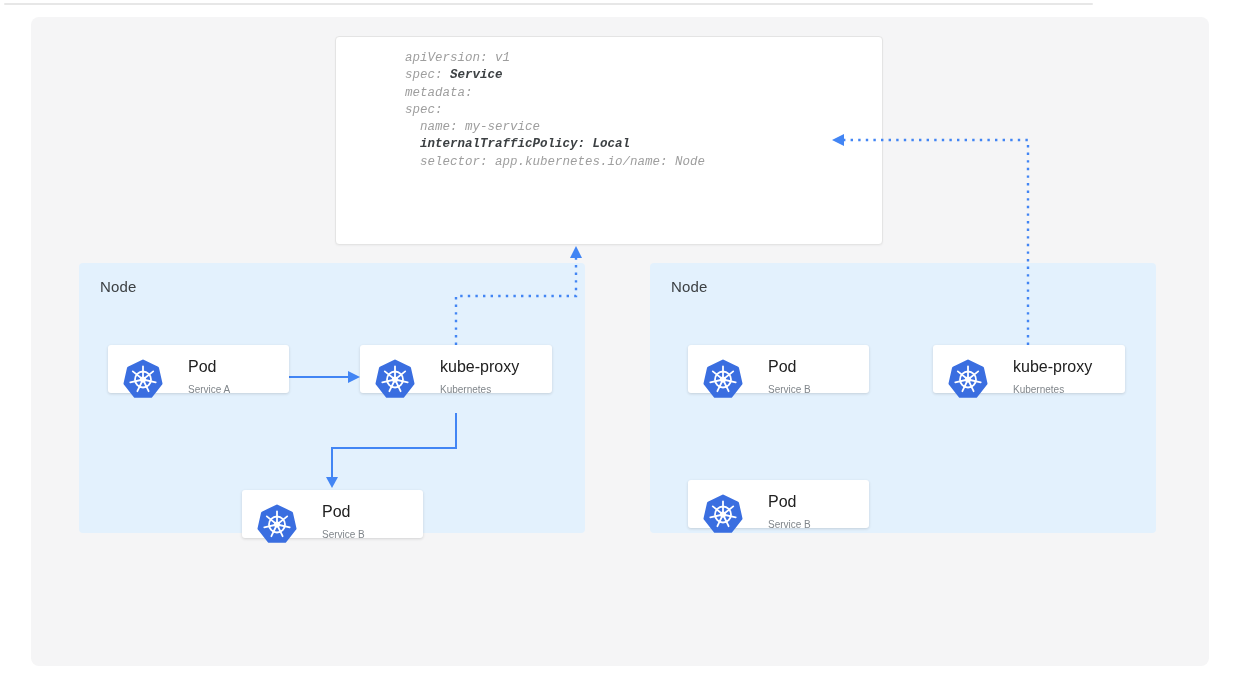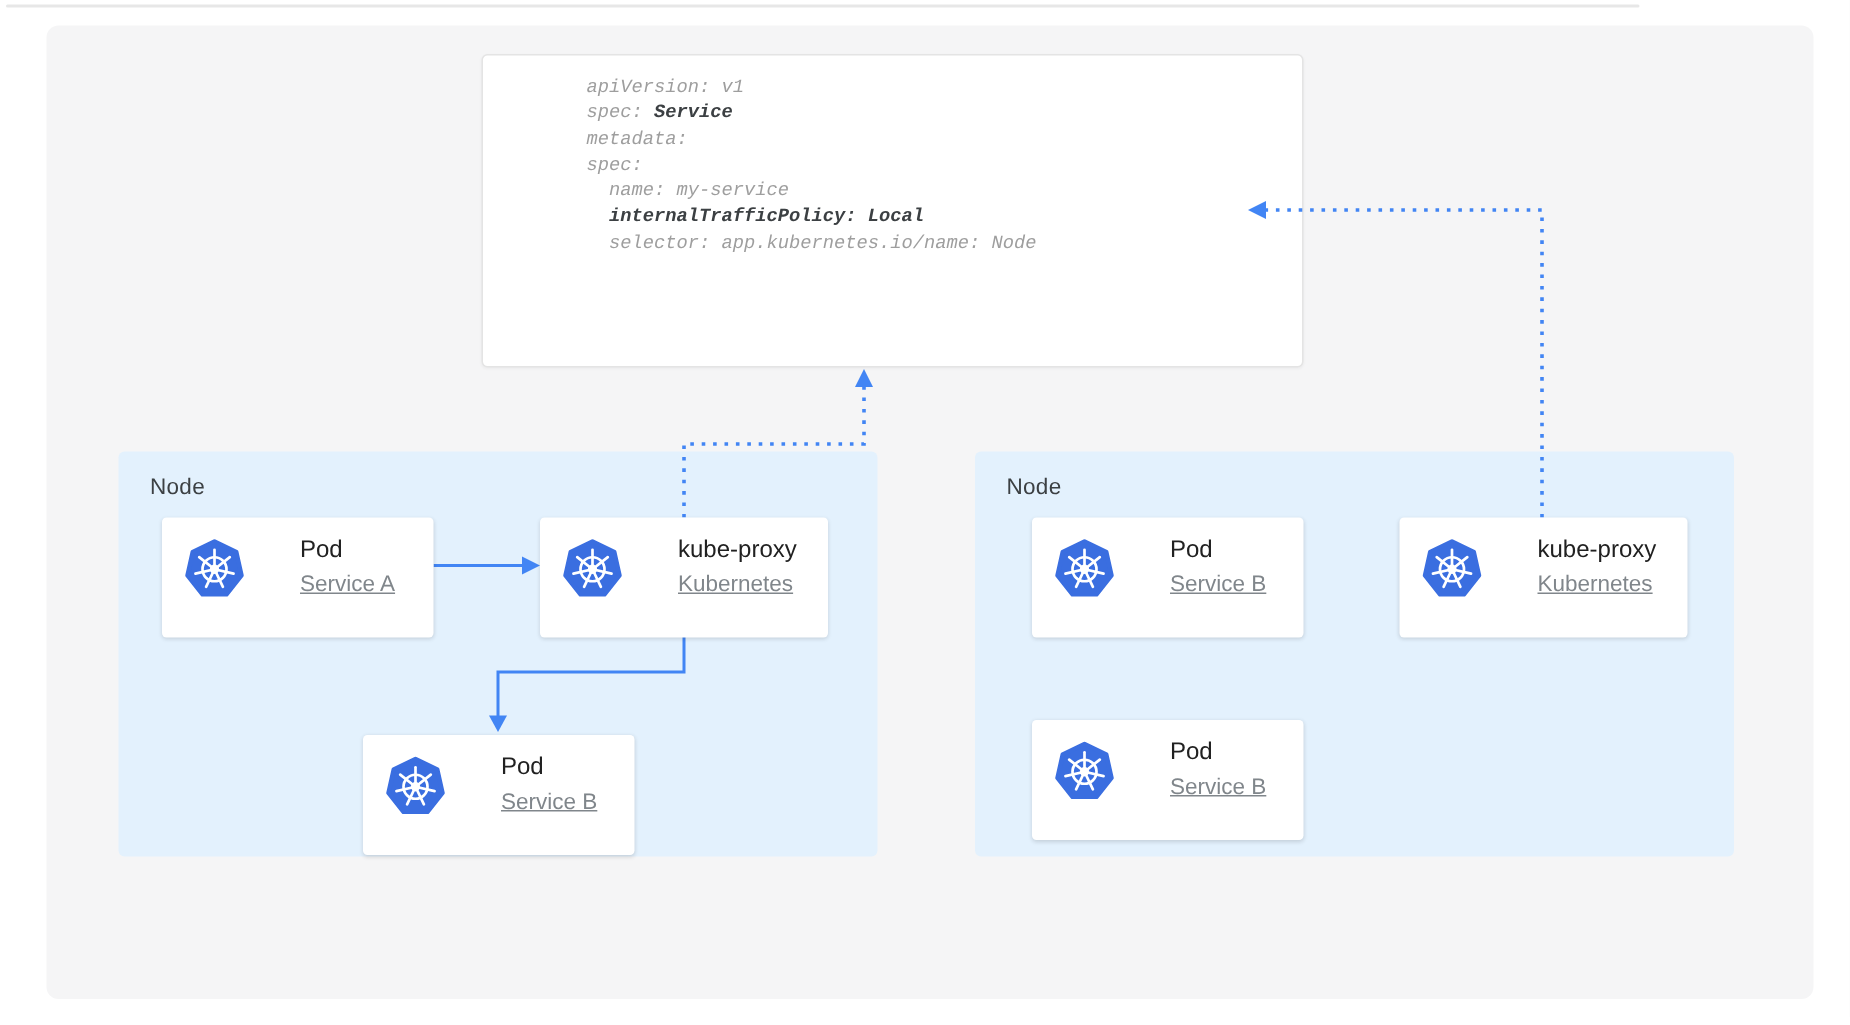"apiVersion: v1" .yaml-card { left: 321px -> 335px }
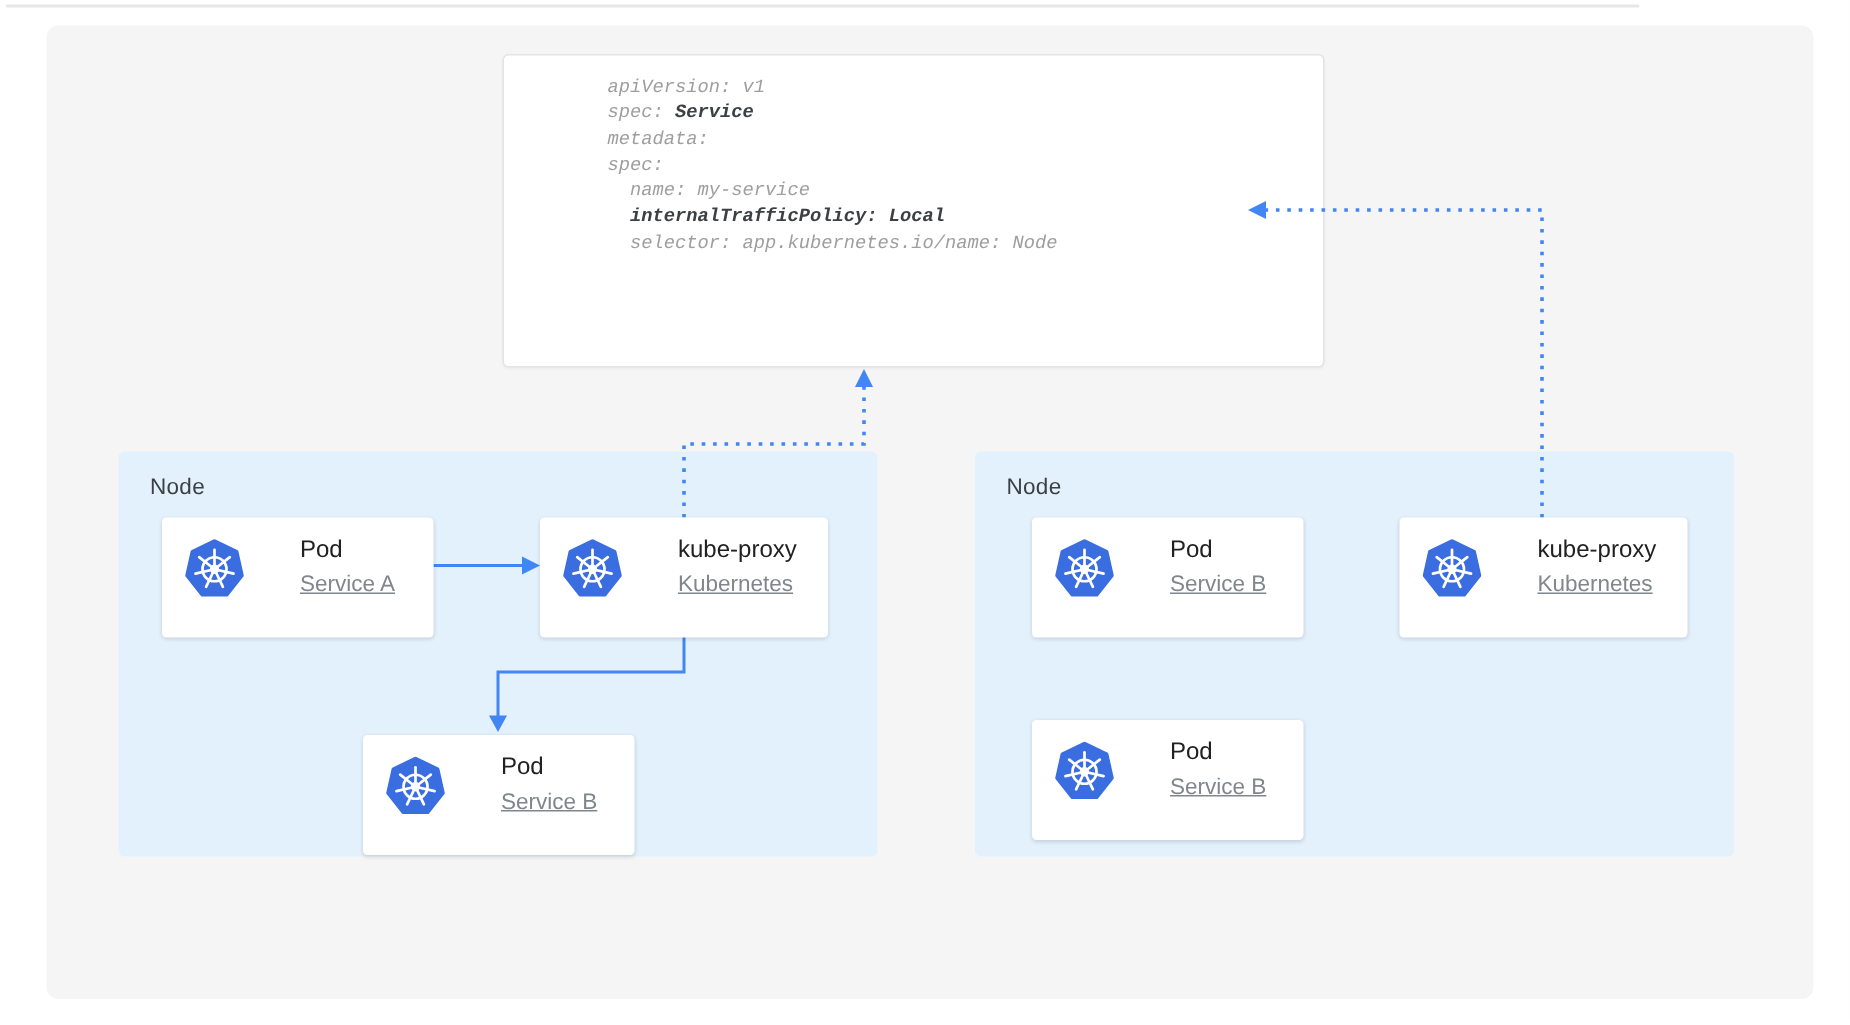"Node" .node { margin-top: 38px -> none }
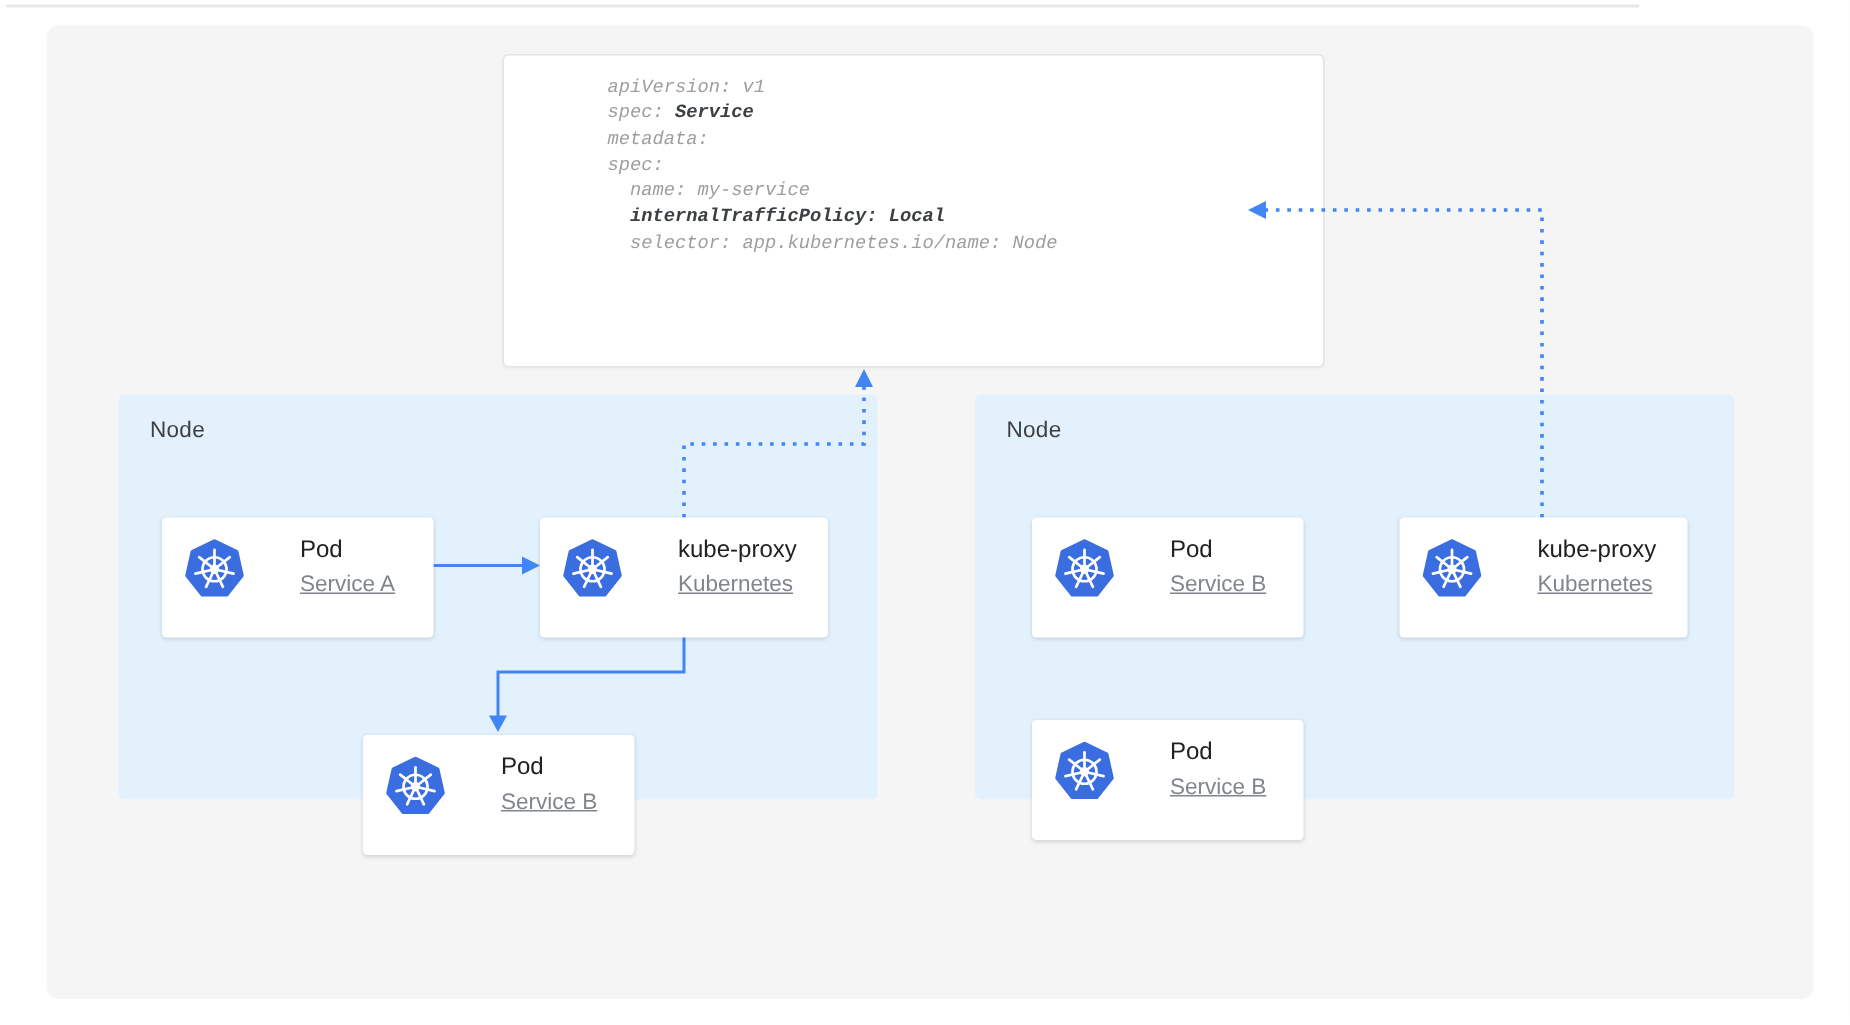"Pod" .card { height: 80px -> 48px; padding-left: 12px -> none }
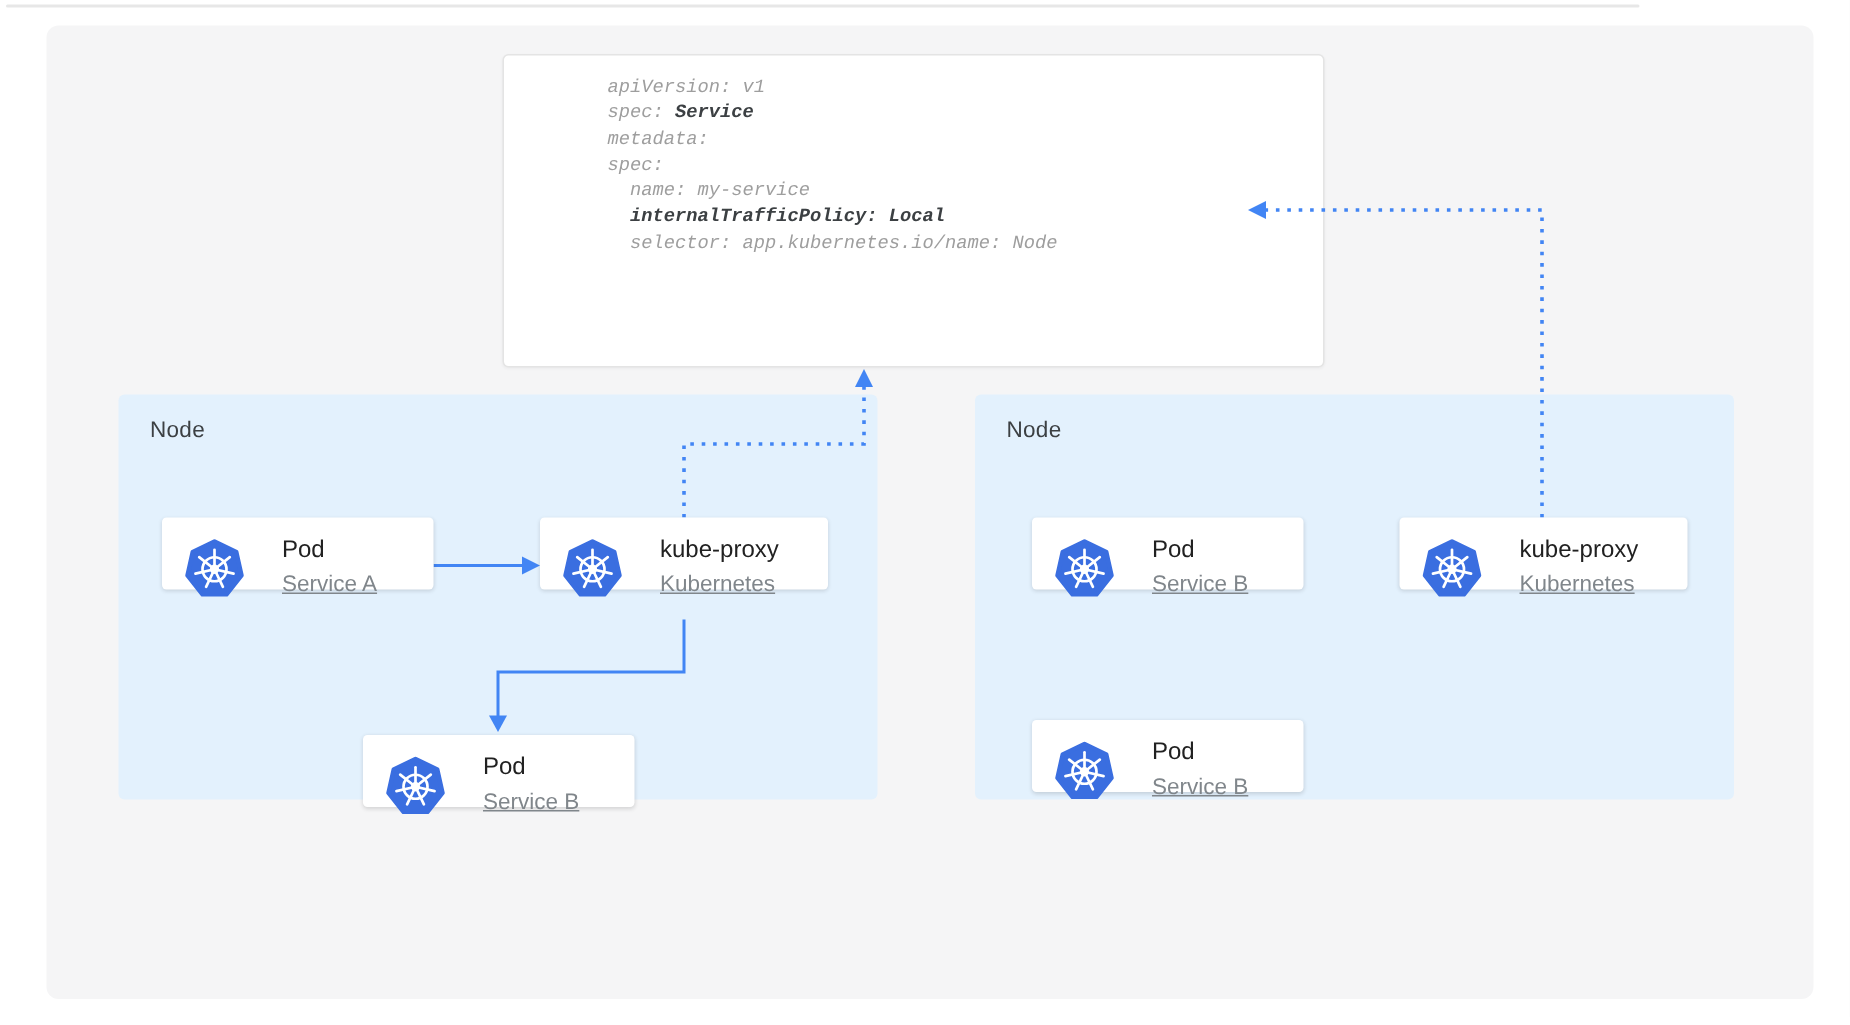"Service A" .card-sub { font-size: 15px -> 10px; text-decoration: underline -> none }
